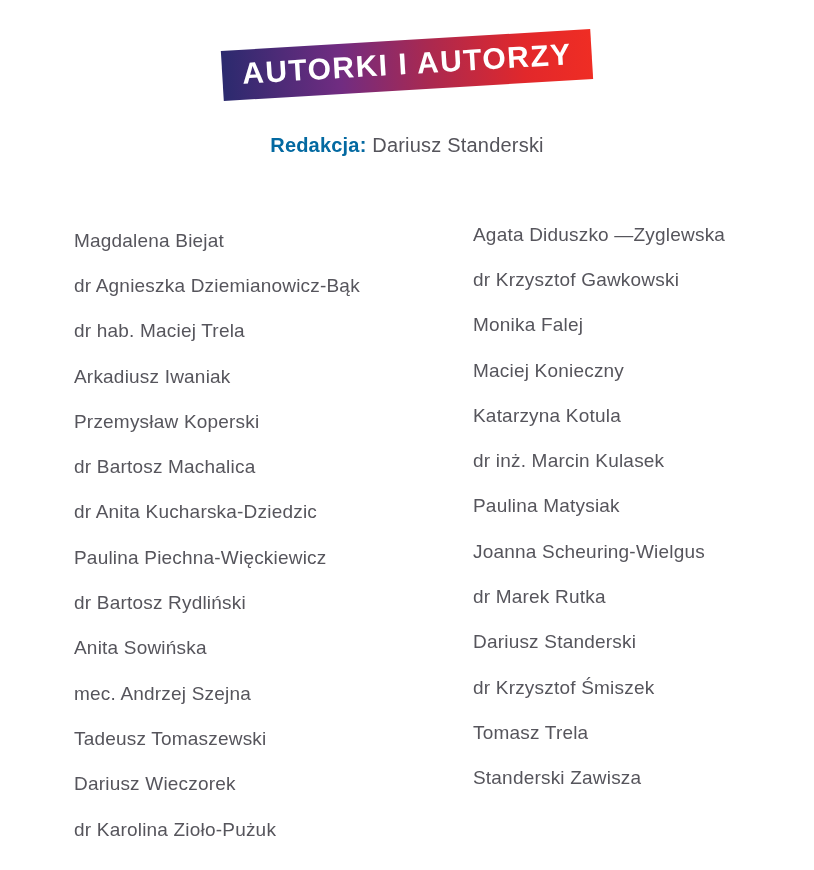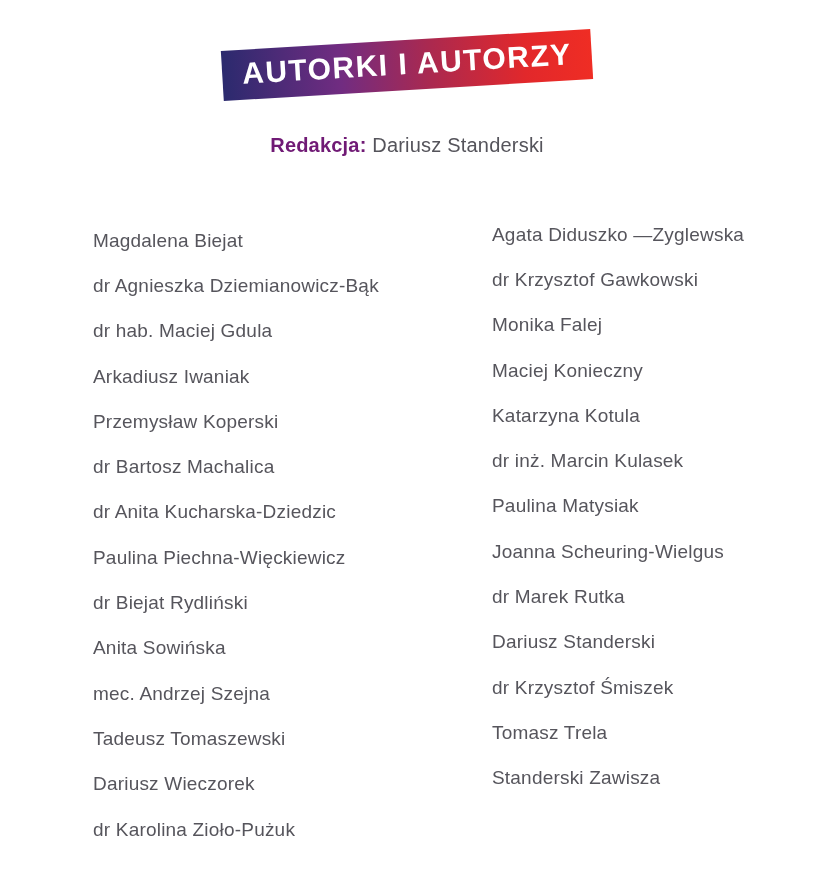"Redakcja:" .editor-label { color: #701a75 -> #0369a1 }
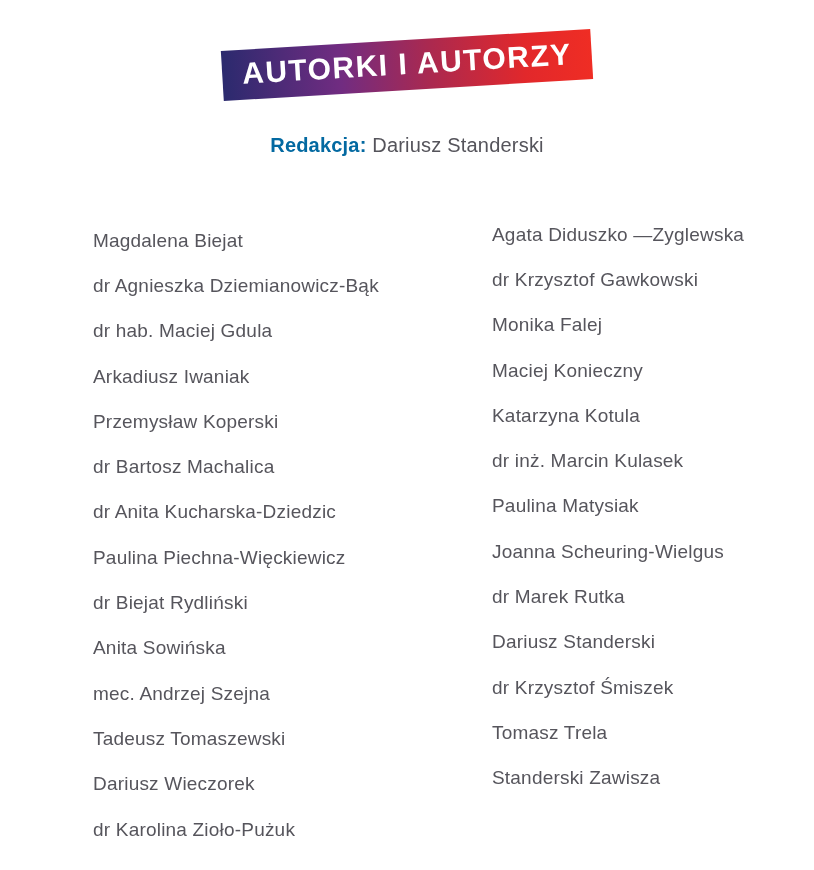"Magdalena Biejat" .columns { padding-left: 93px -> 74px }
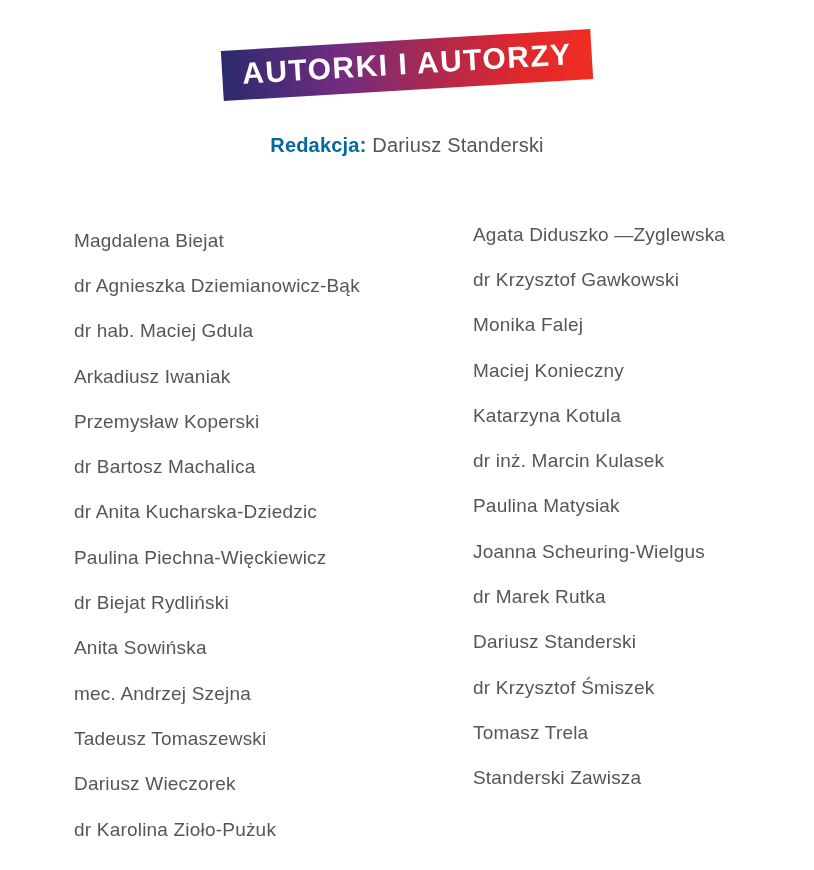"dr hab. Maciej Gdula" li { text: Gdula -> Trela }
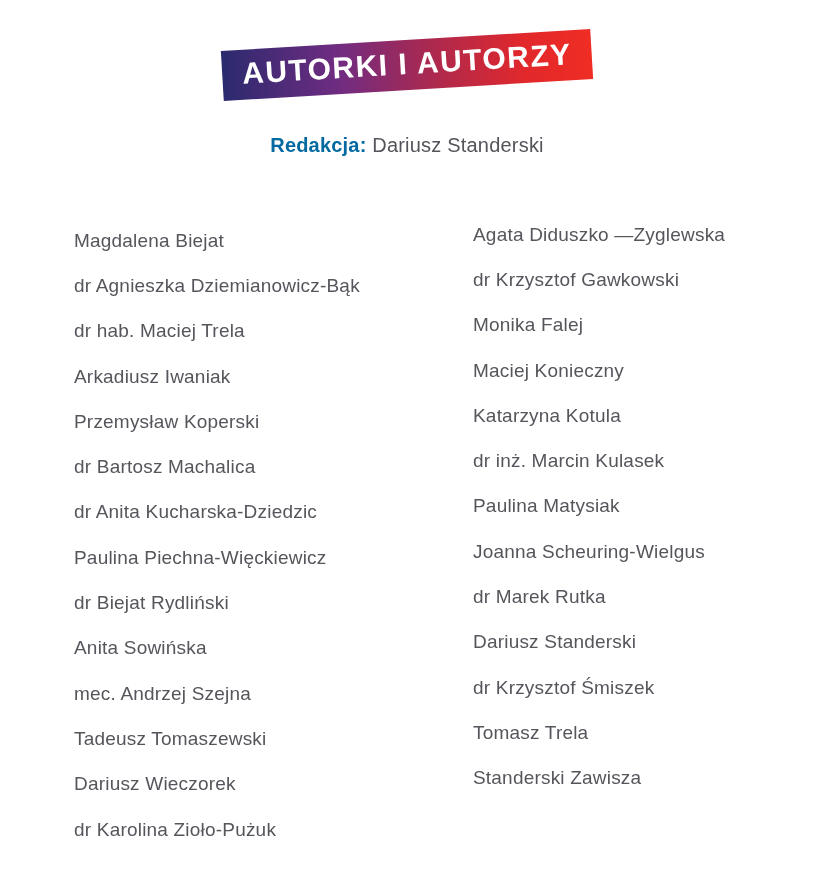"dr Biejat Rydliński" li { text: Biejat -> Bartosz }
